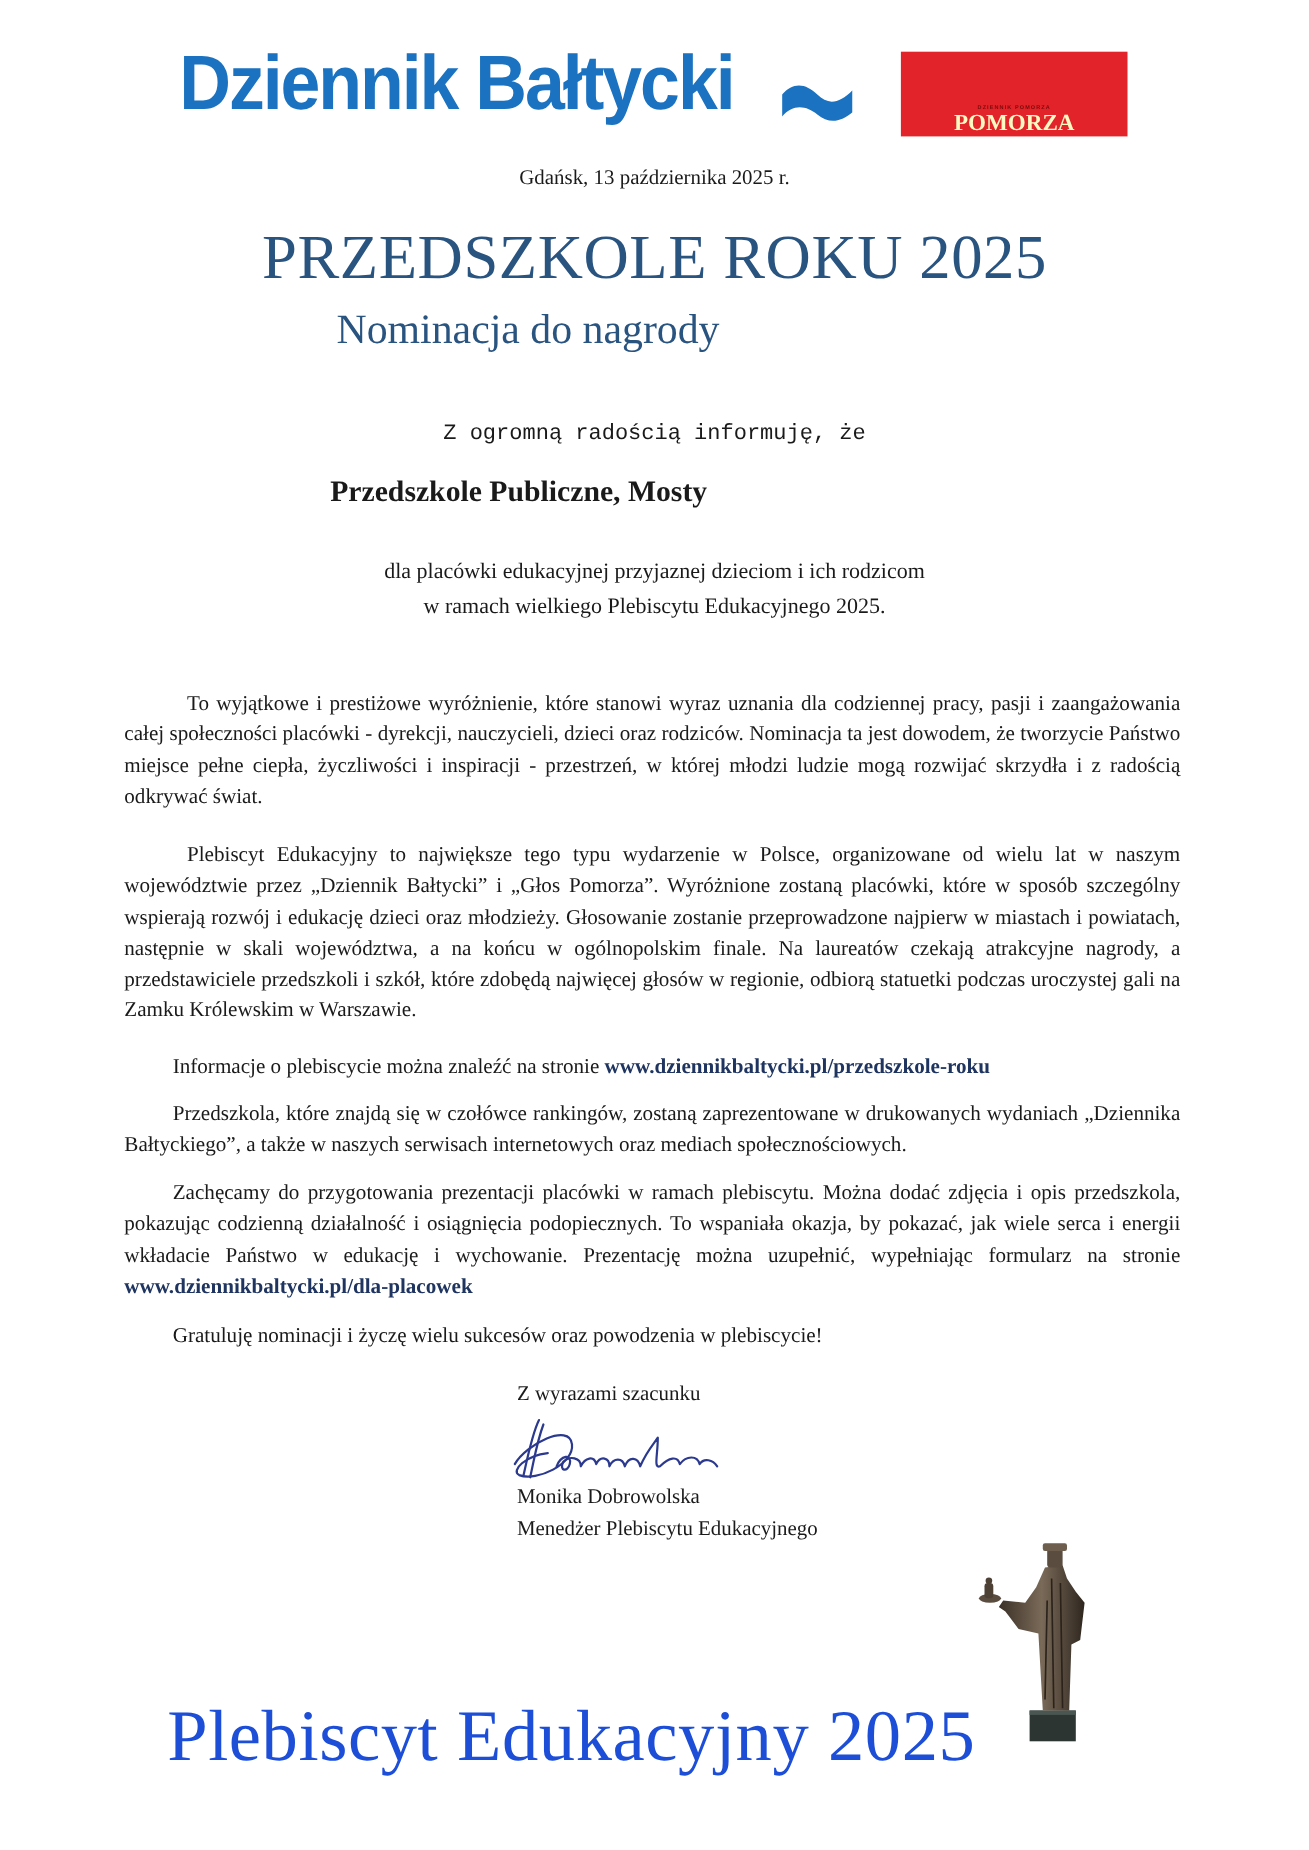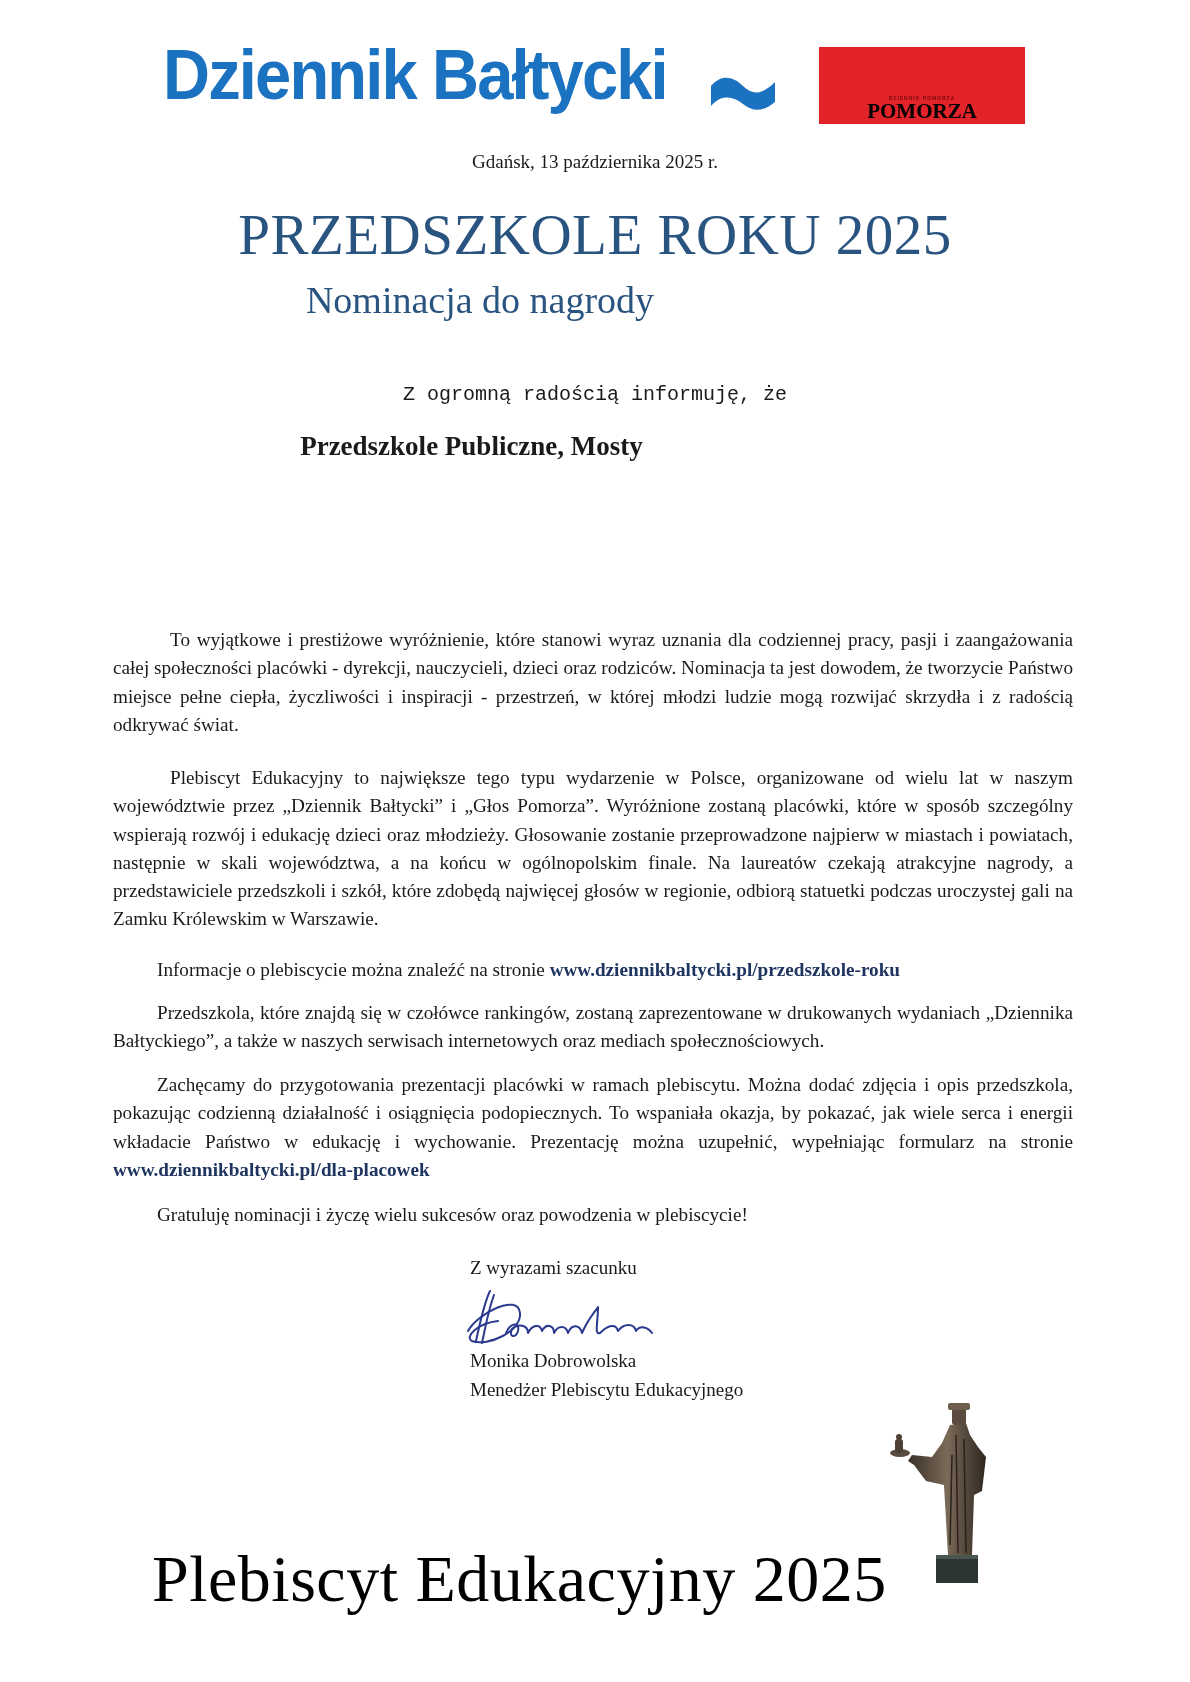"POMORZA" .gp-pomorza { color: #000000 -> #fef9c3 }
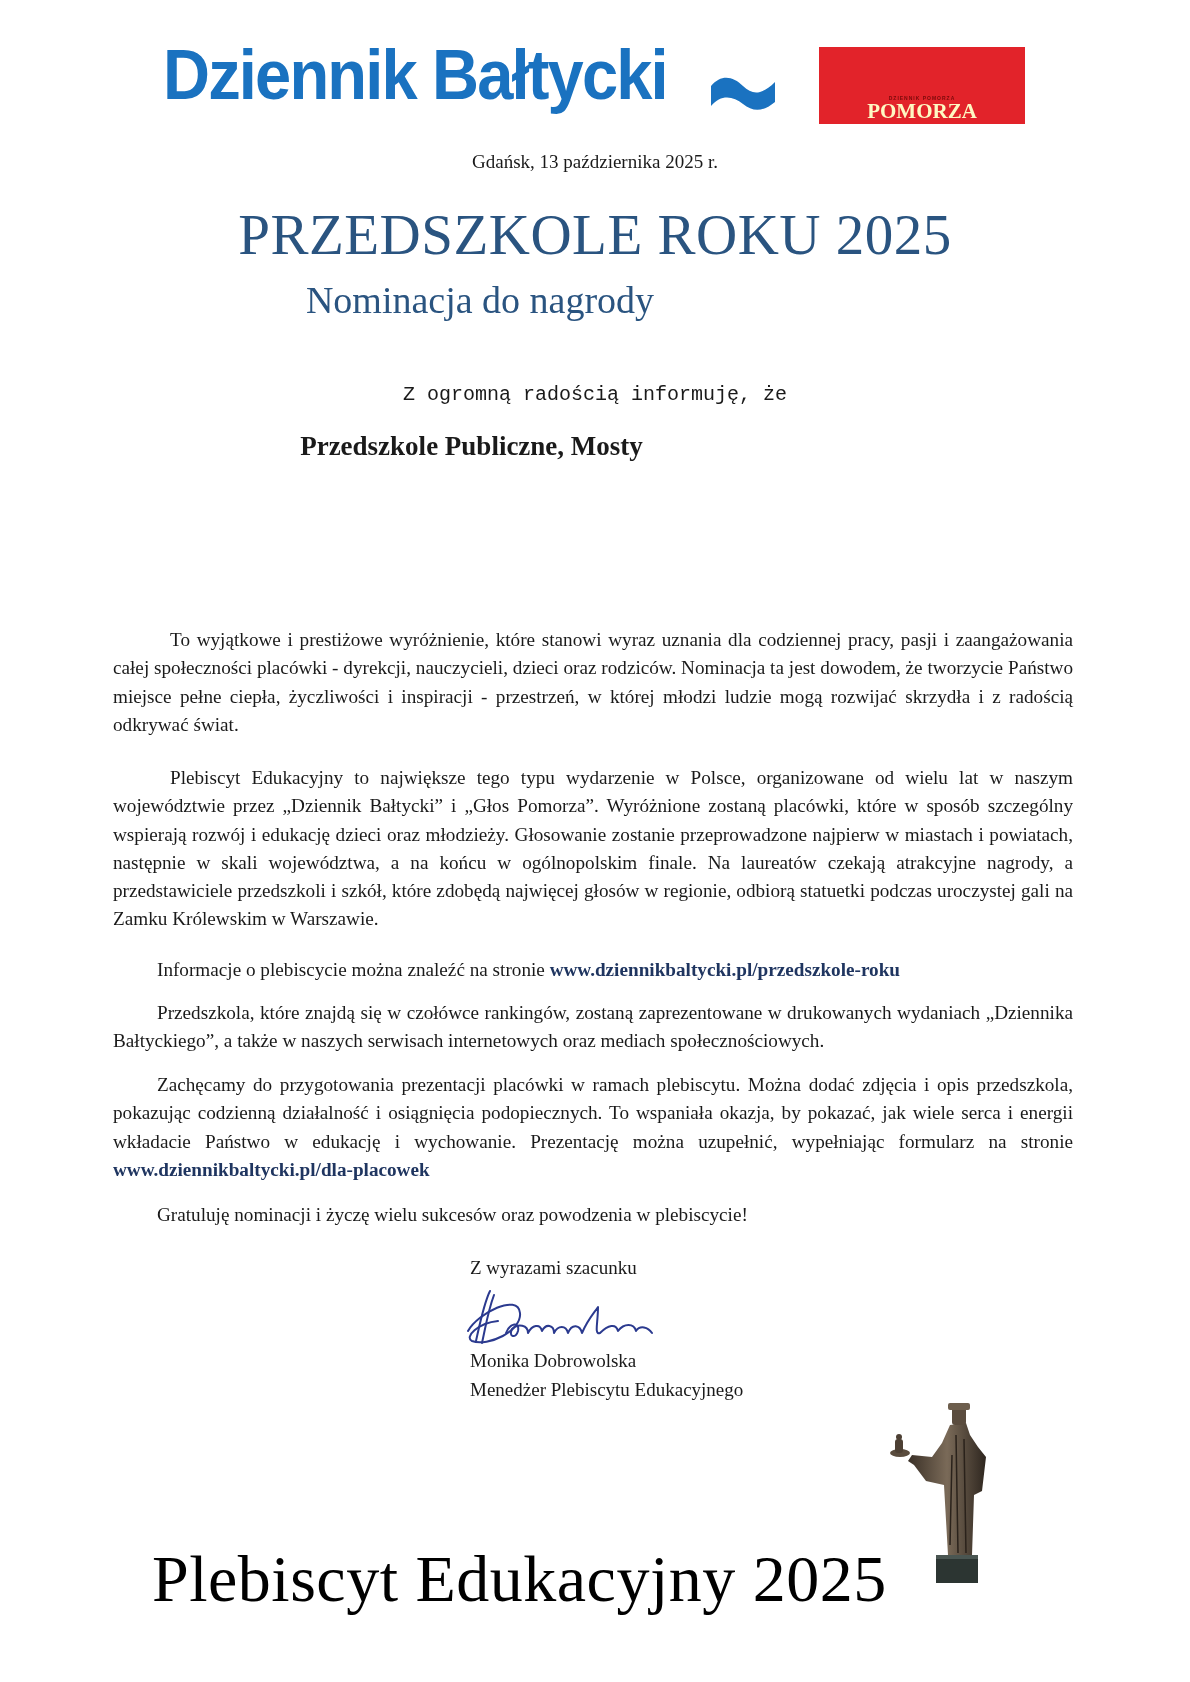"dla placówki edukacyjnej przyjaznej" div { html: none -> <div>dla placówki edukacyjnej przyjaznej dzieciom i ich rodzicom</div> }
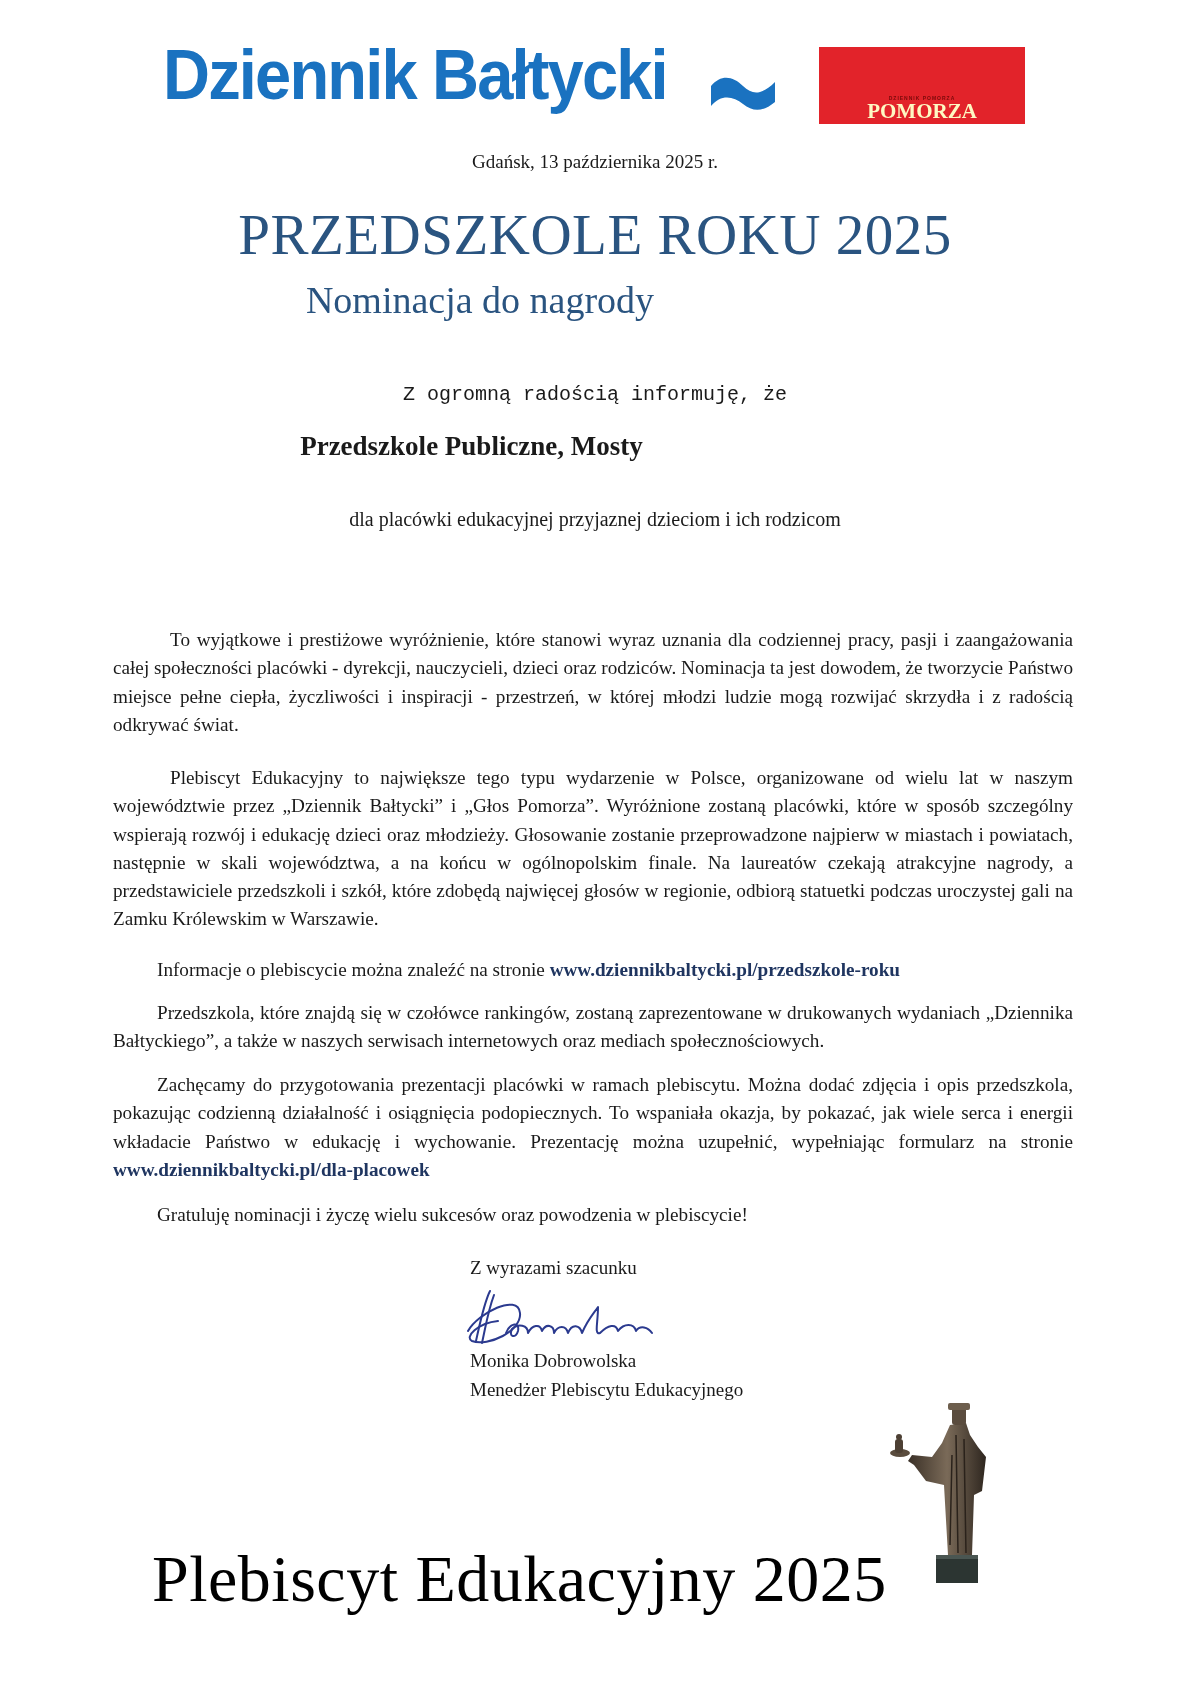"w ramach wielkiego Plebiscytu" div { html: none -> <div>w ramach wielkiego Plebiscytu Edukacyjnego 2025.</div> }
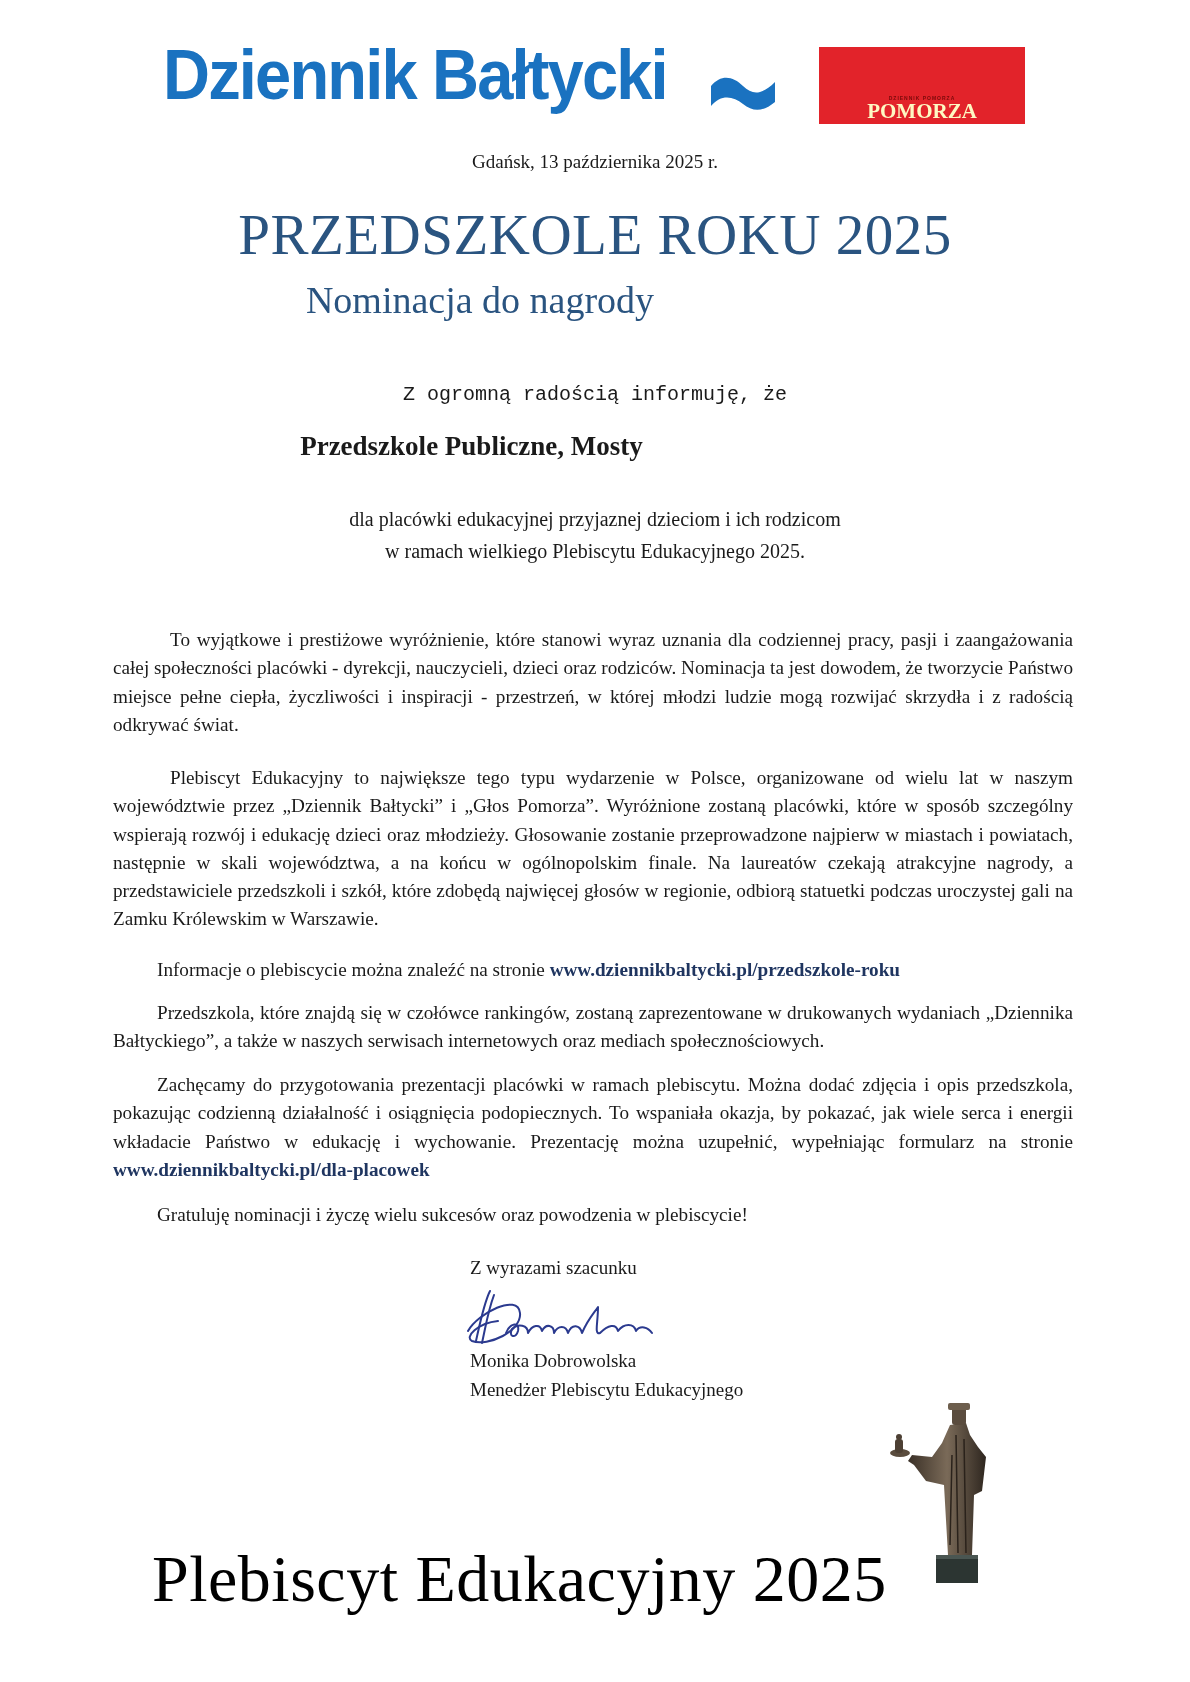"Plebiscyt Edukacyjny 2025" .footer-title { color: #000000 -> #1d4ed8 }
